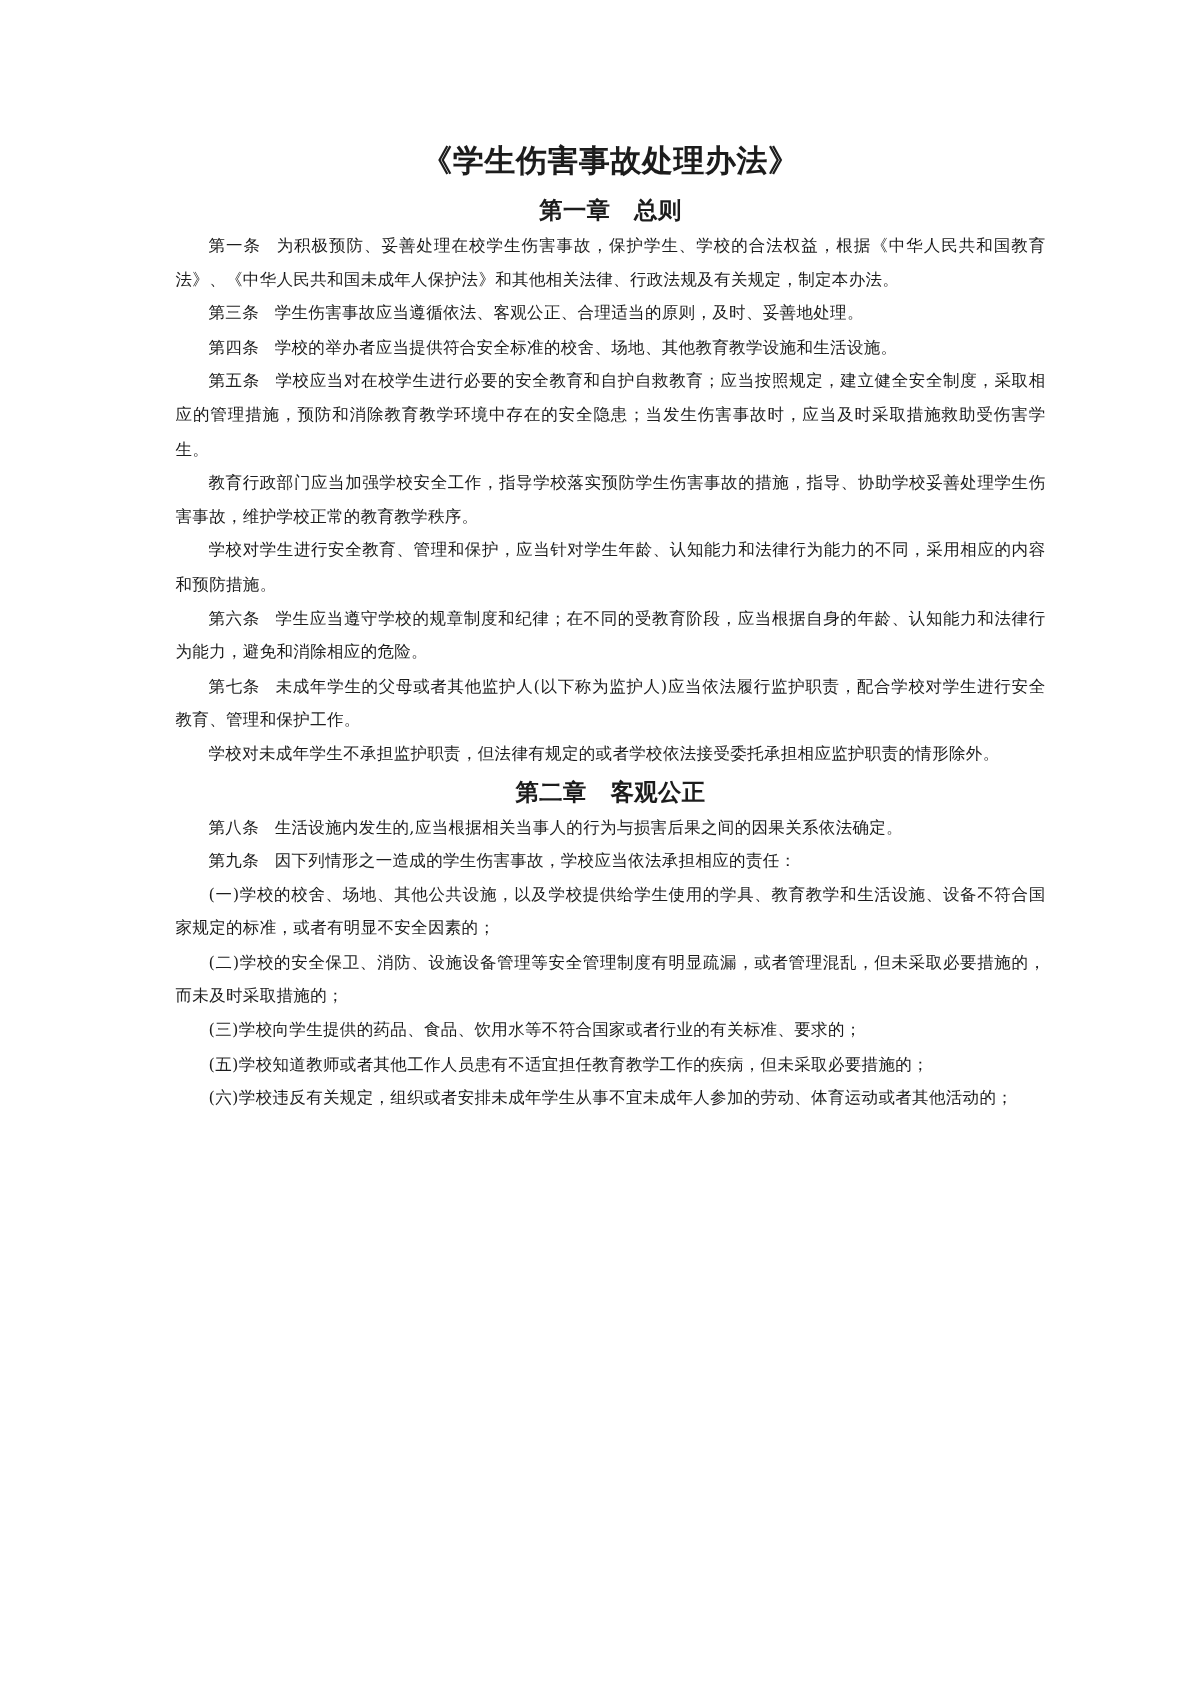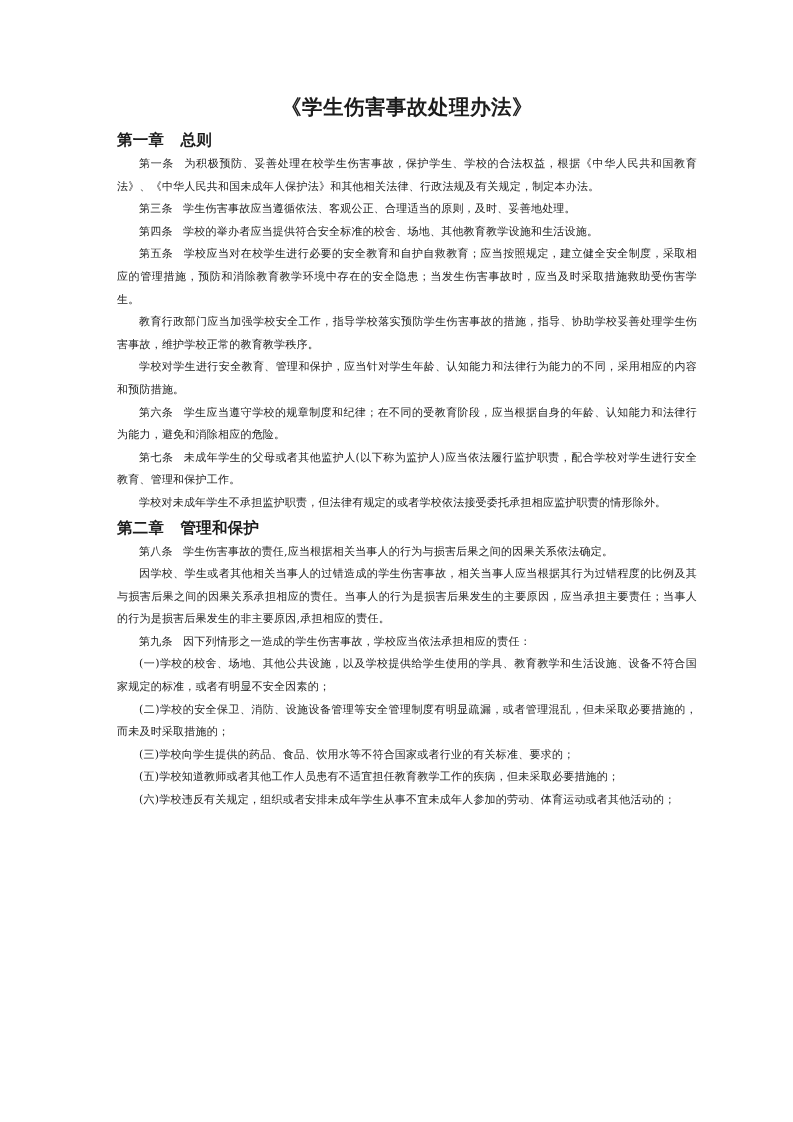"第一章 总则" .chapter-heading { text-align: none -> center }
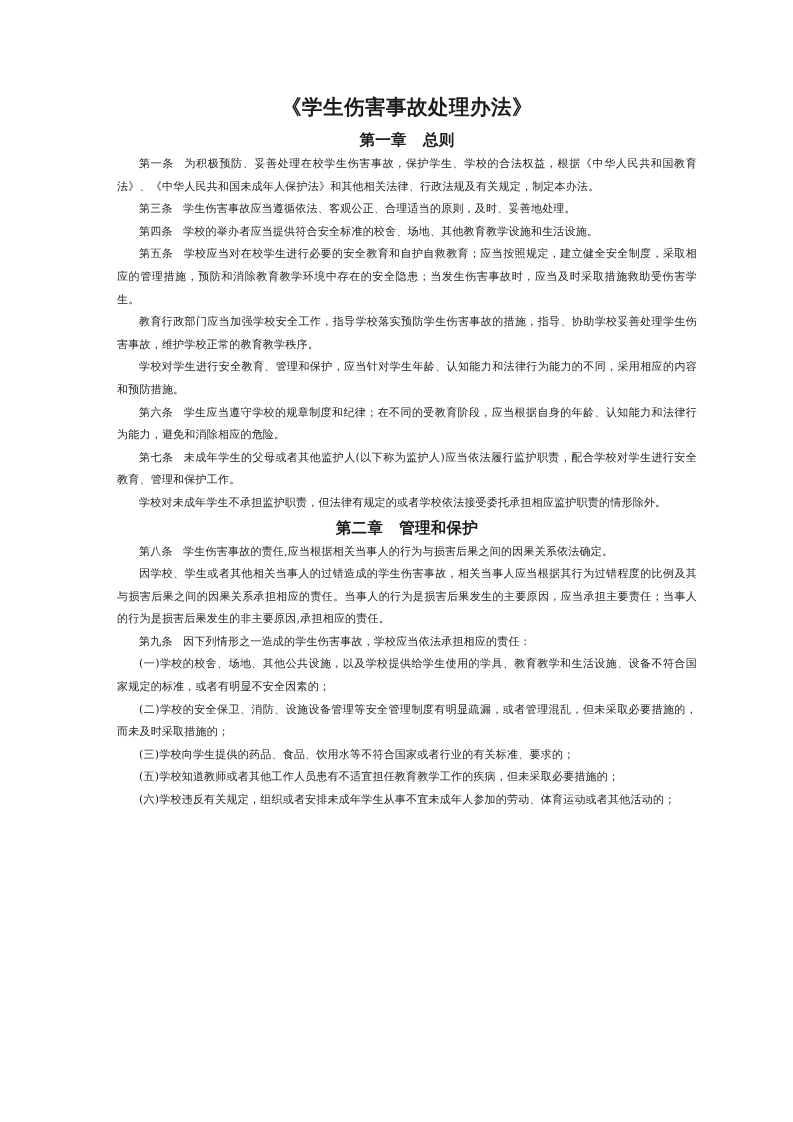"管理和保护" span { text: 管理和保护 -> 客观公正 }
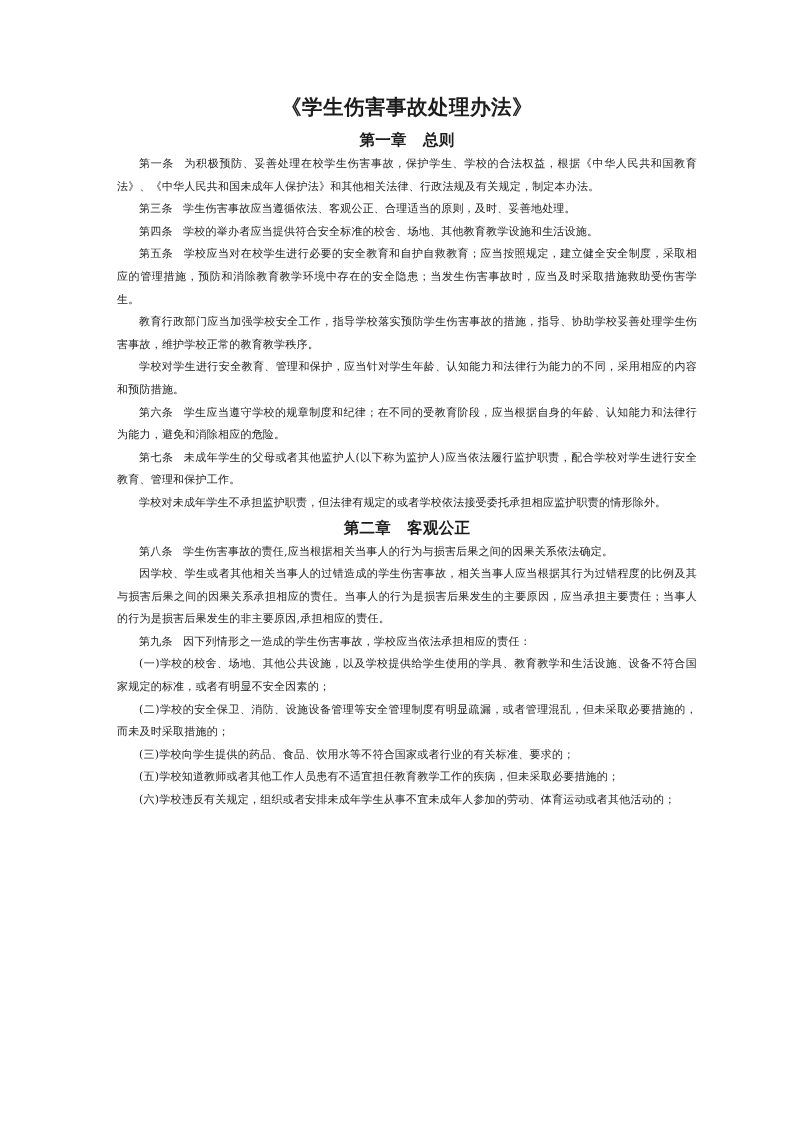"学生伤害事故的责任,应当根据相关当事人的行为与损害后果之间的因果关系依法确定。" span { text: 学生伤害事故的责任 -> 生活设施内发生的 }
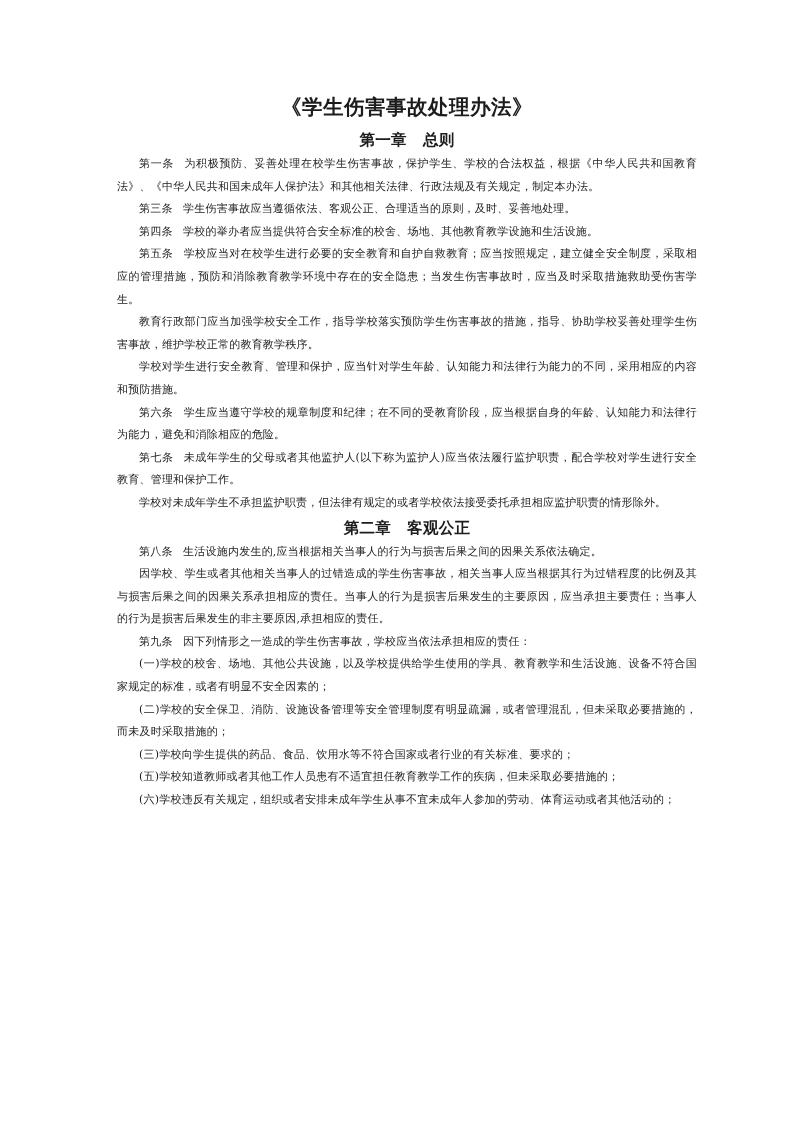"因学校、学生或者其他相关当事人的过错造成的学生伤害事故，相关当事人应当根据其行为" p.para { html: <p><span>因学校、学生或者其他相关当事人的过错造成的学生伤害事故，相关当事人应当根据其行为过错程度的比例及其与损害后果之间的因果关系承担相应的责任。当事人的行为是损害后果发生的主要原因，应当承担主要责任；当事人的行为是损害后果发生的非主要原因,承担相应的责任。</span></p> -> none }
